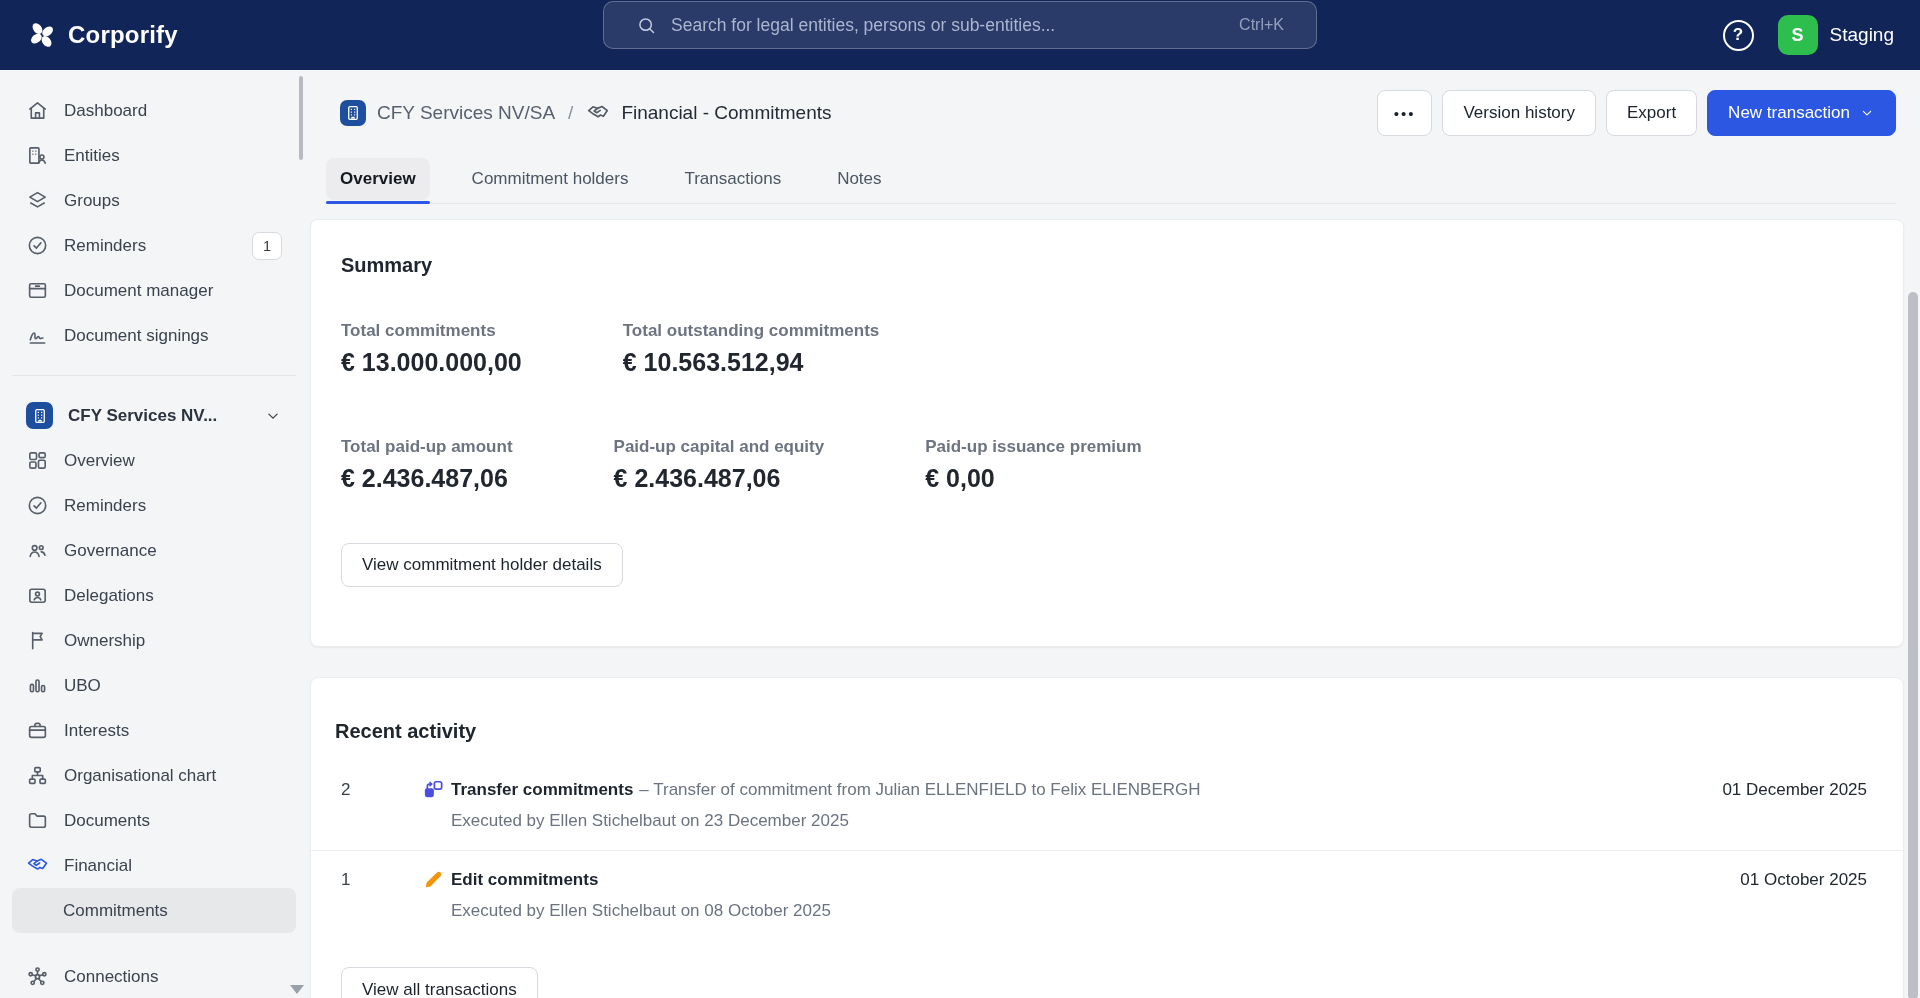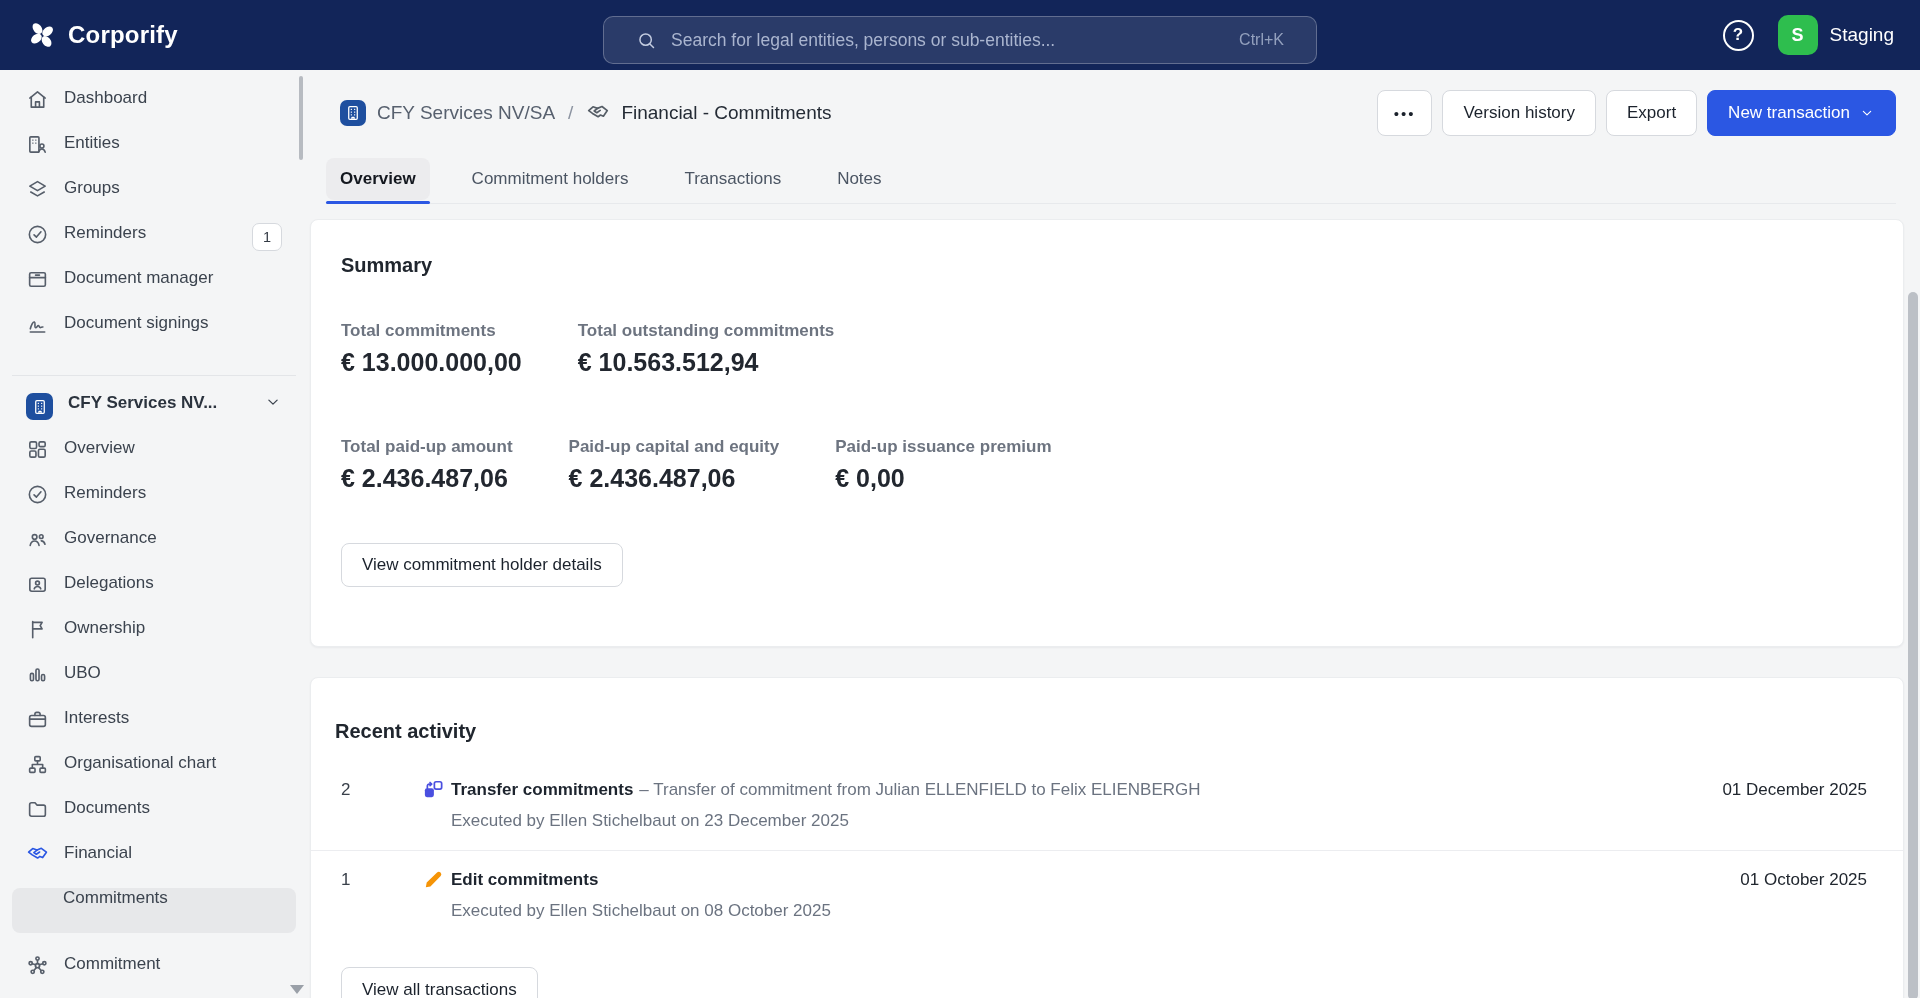"Search for legal entities, persons" .searchbox { top: 16px -> 1px }
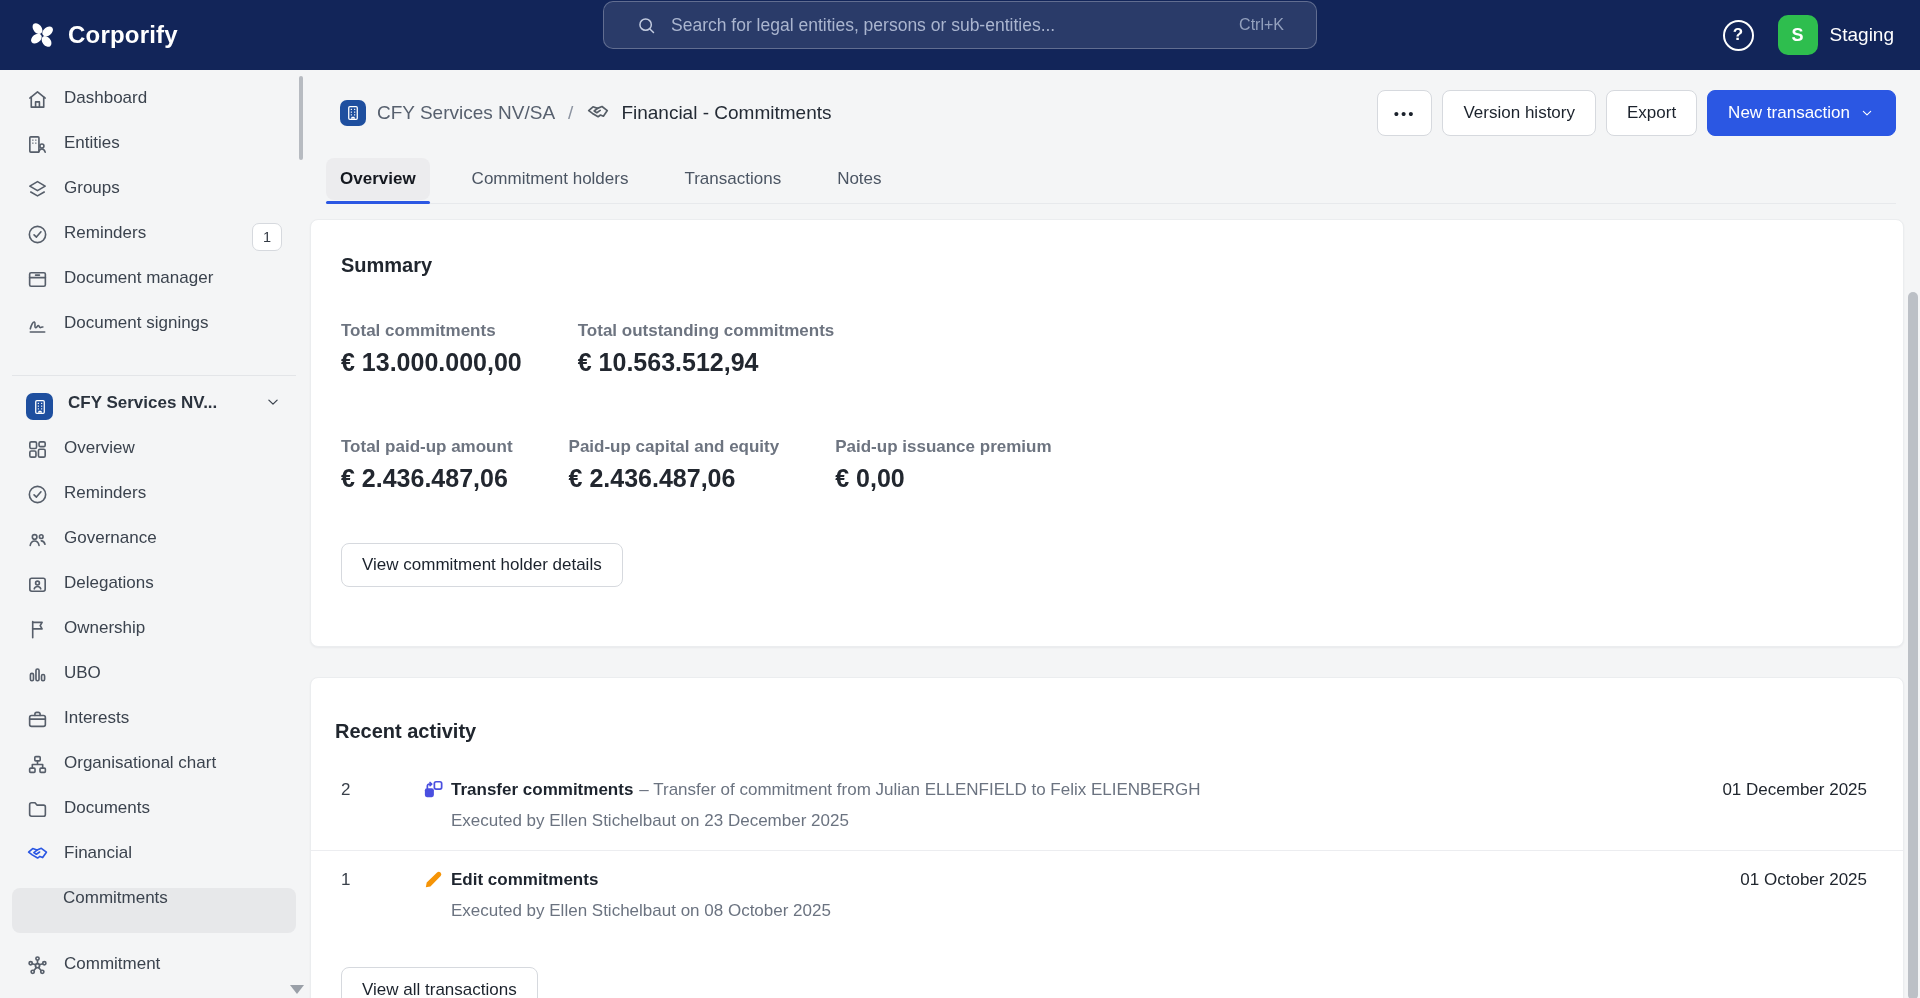"Dashboard" .side-item { align-items: flex-start -> center }
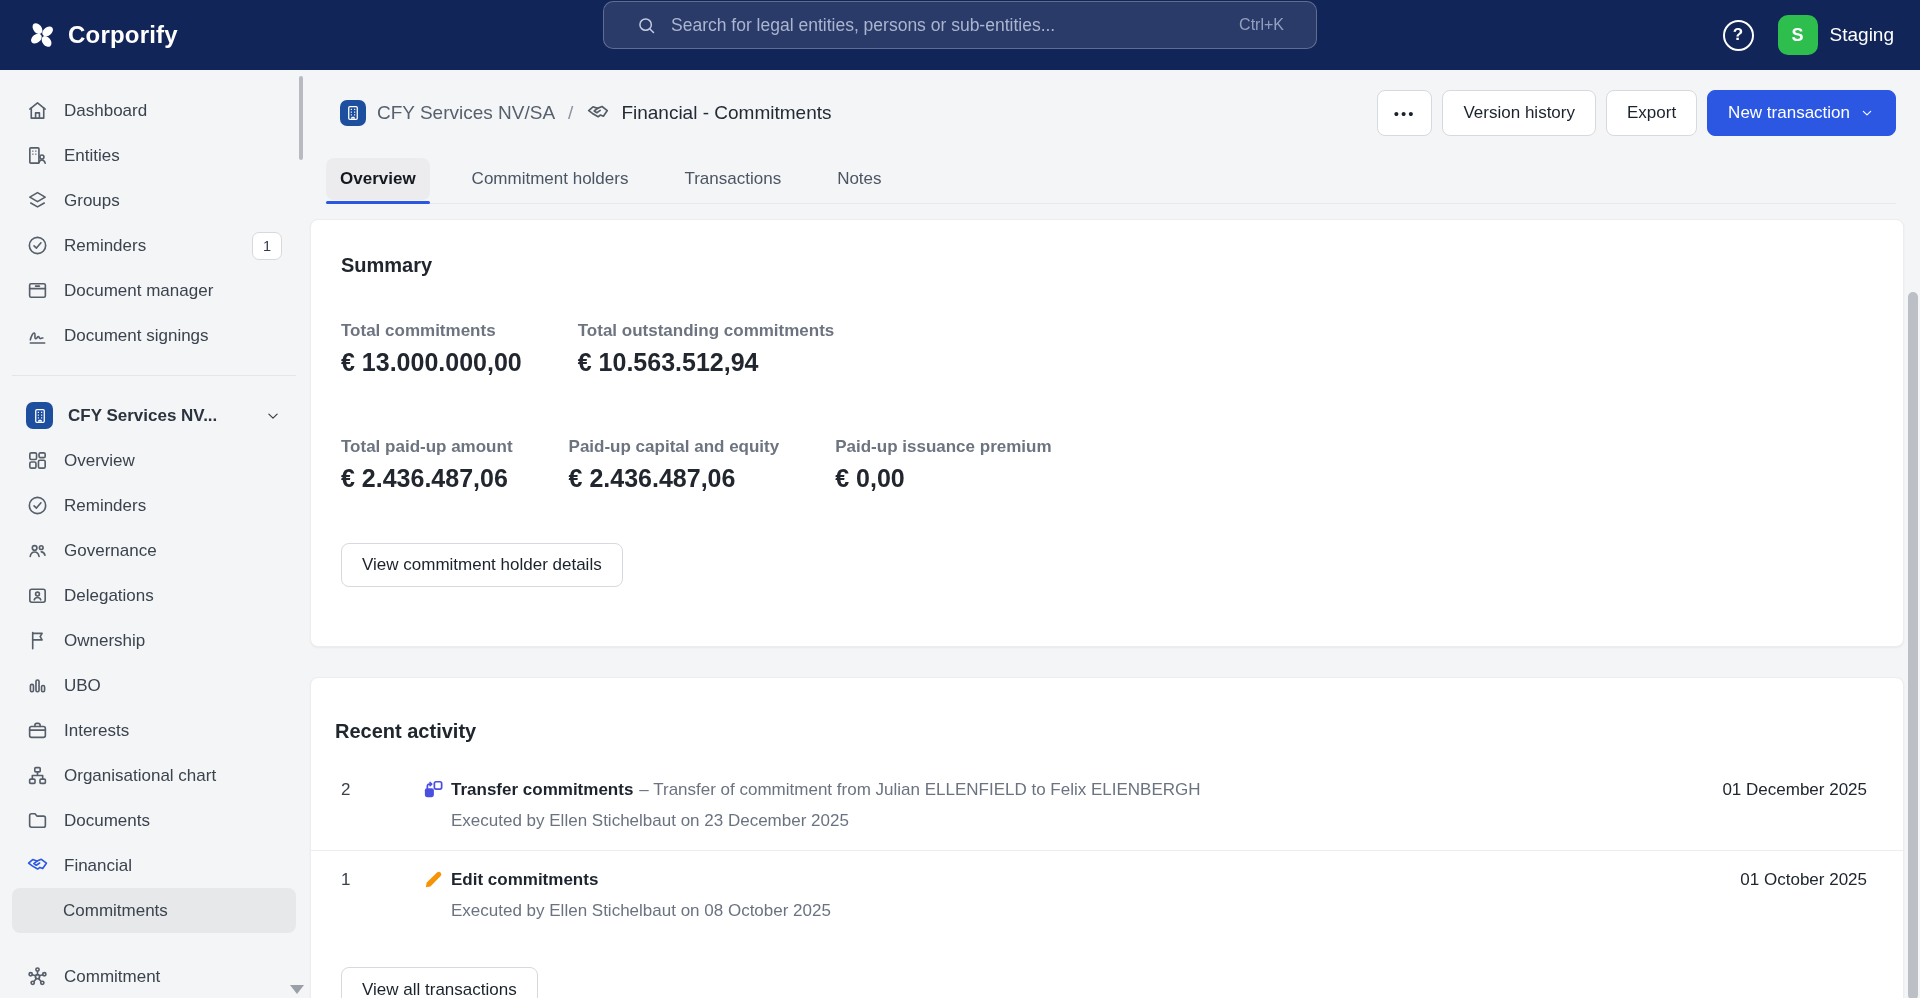"Total commitments" .stats { gap: 56px -> 101px }
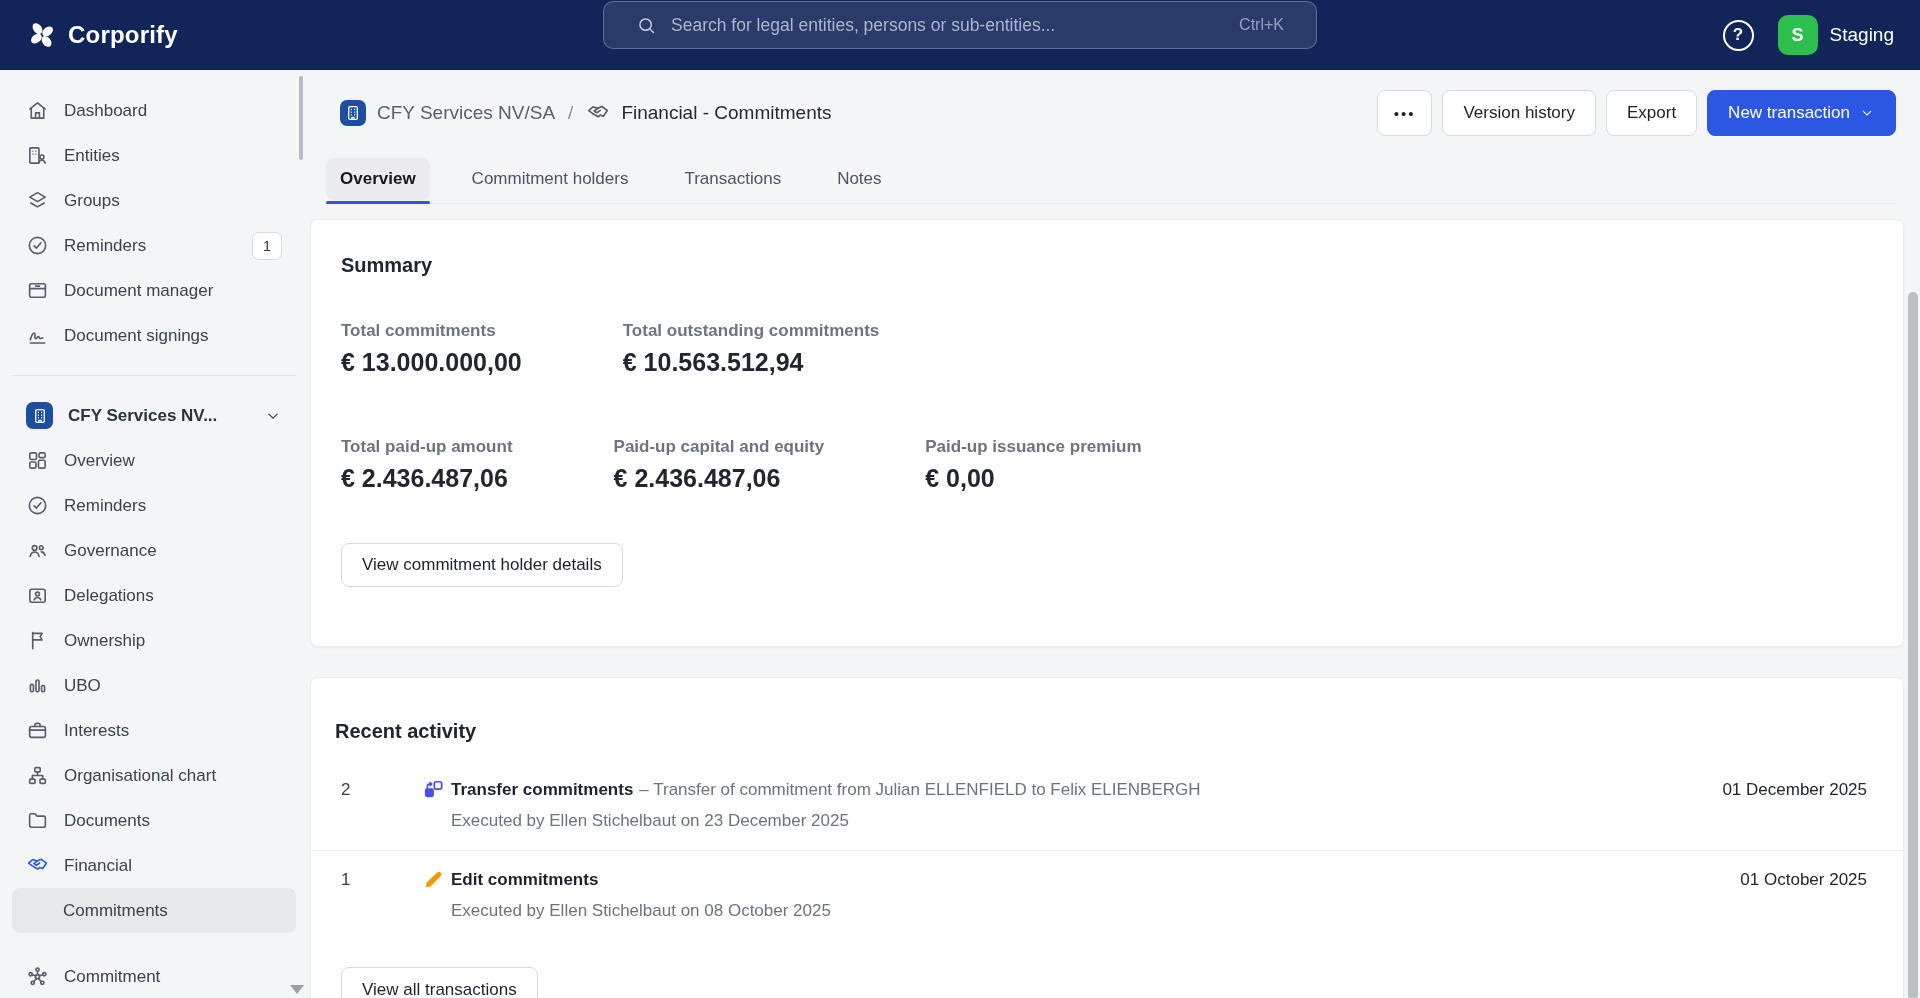"Commitment" span { text: Commitment -> Connections }
